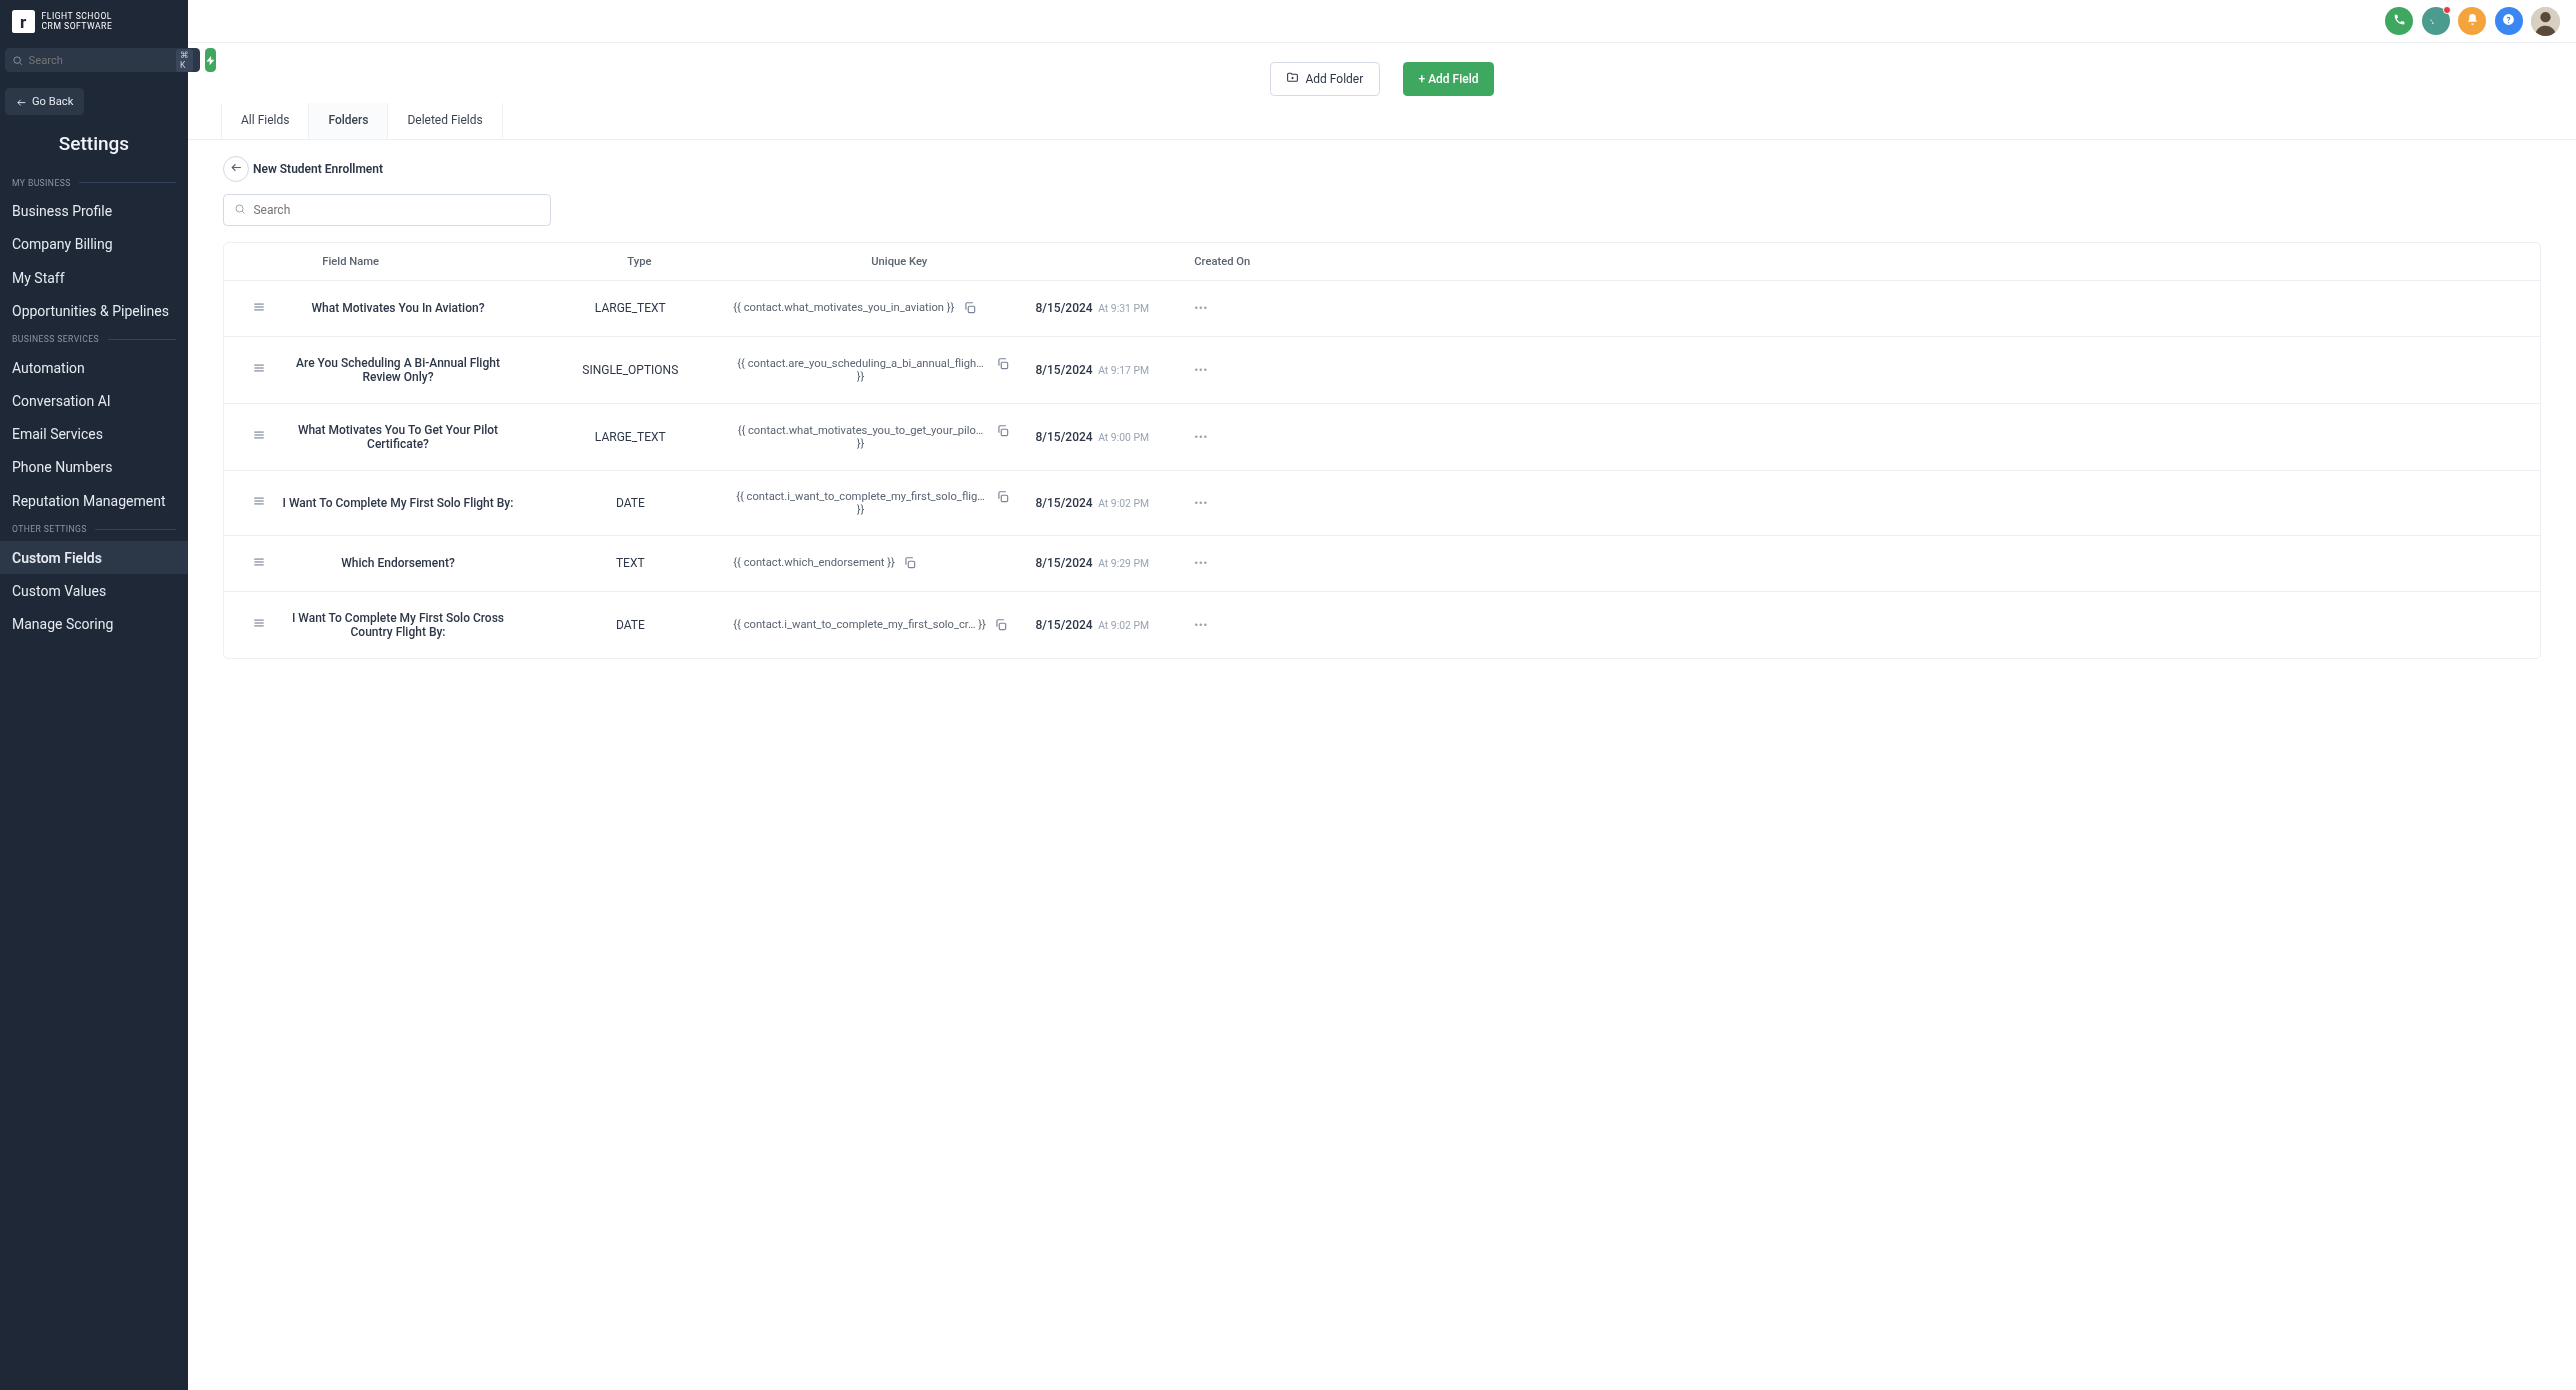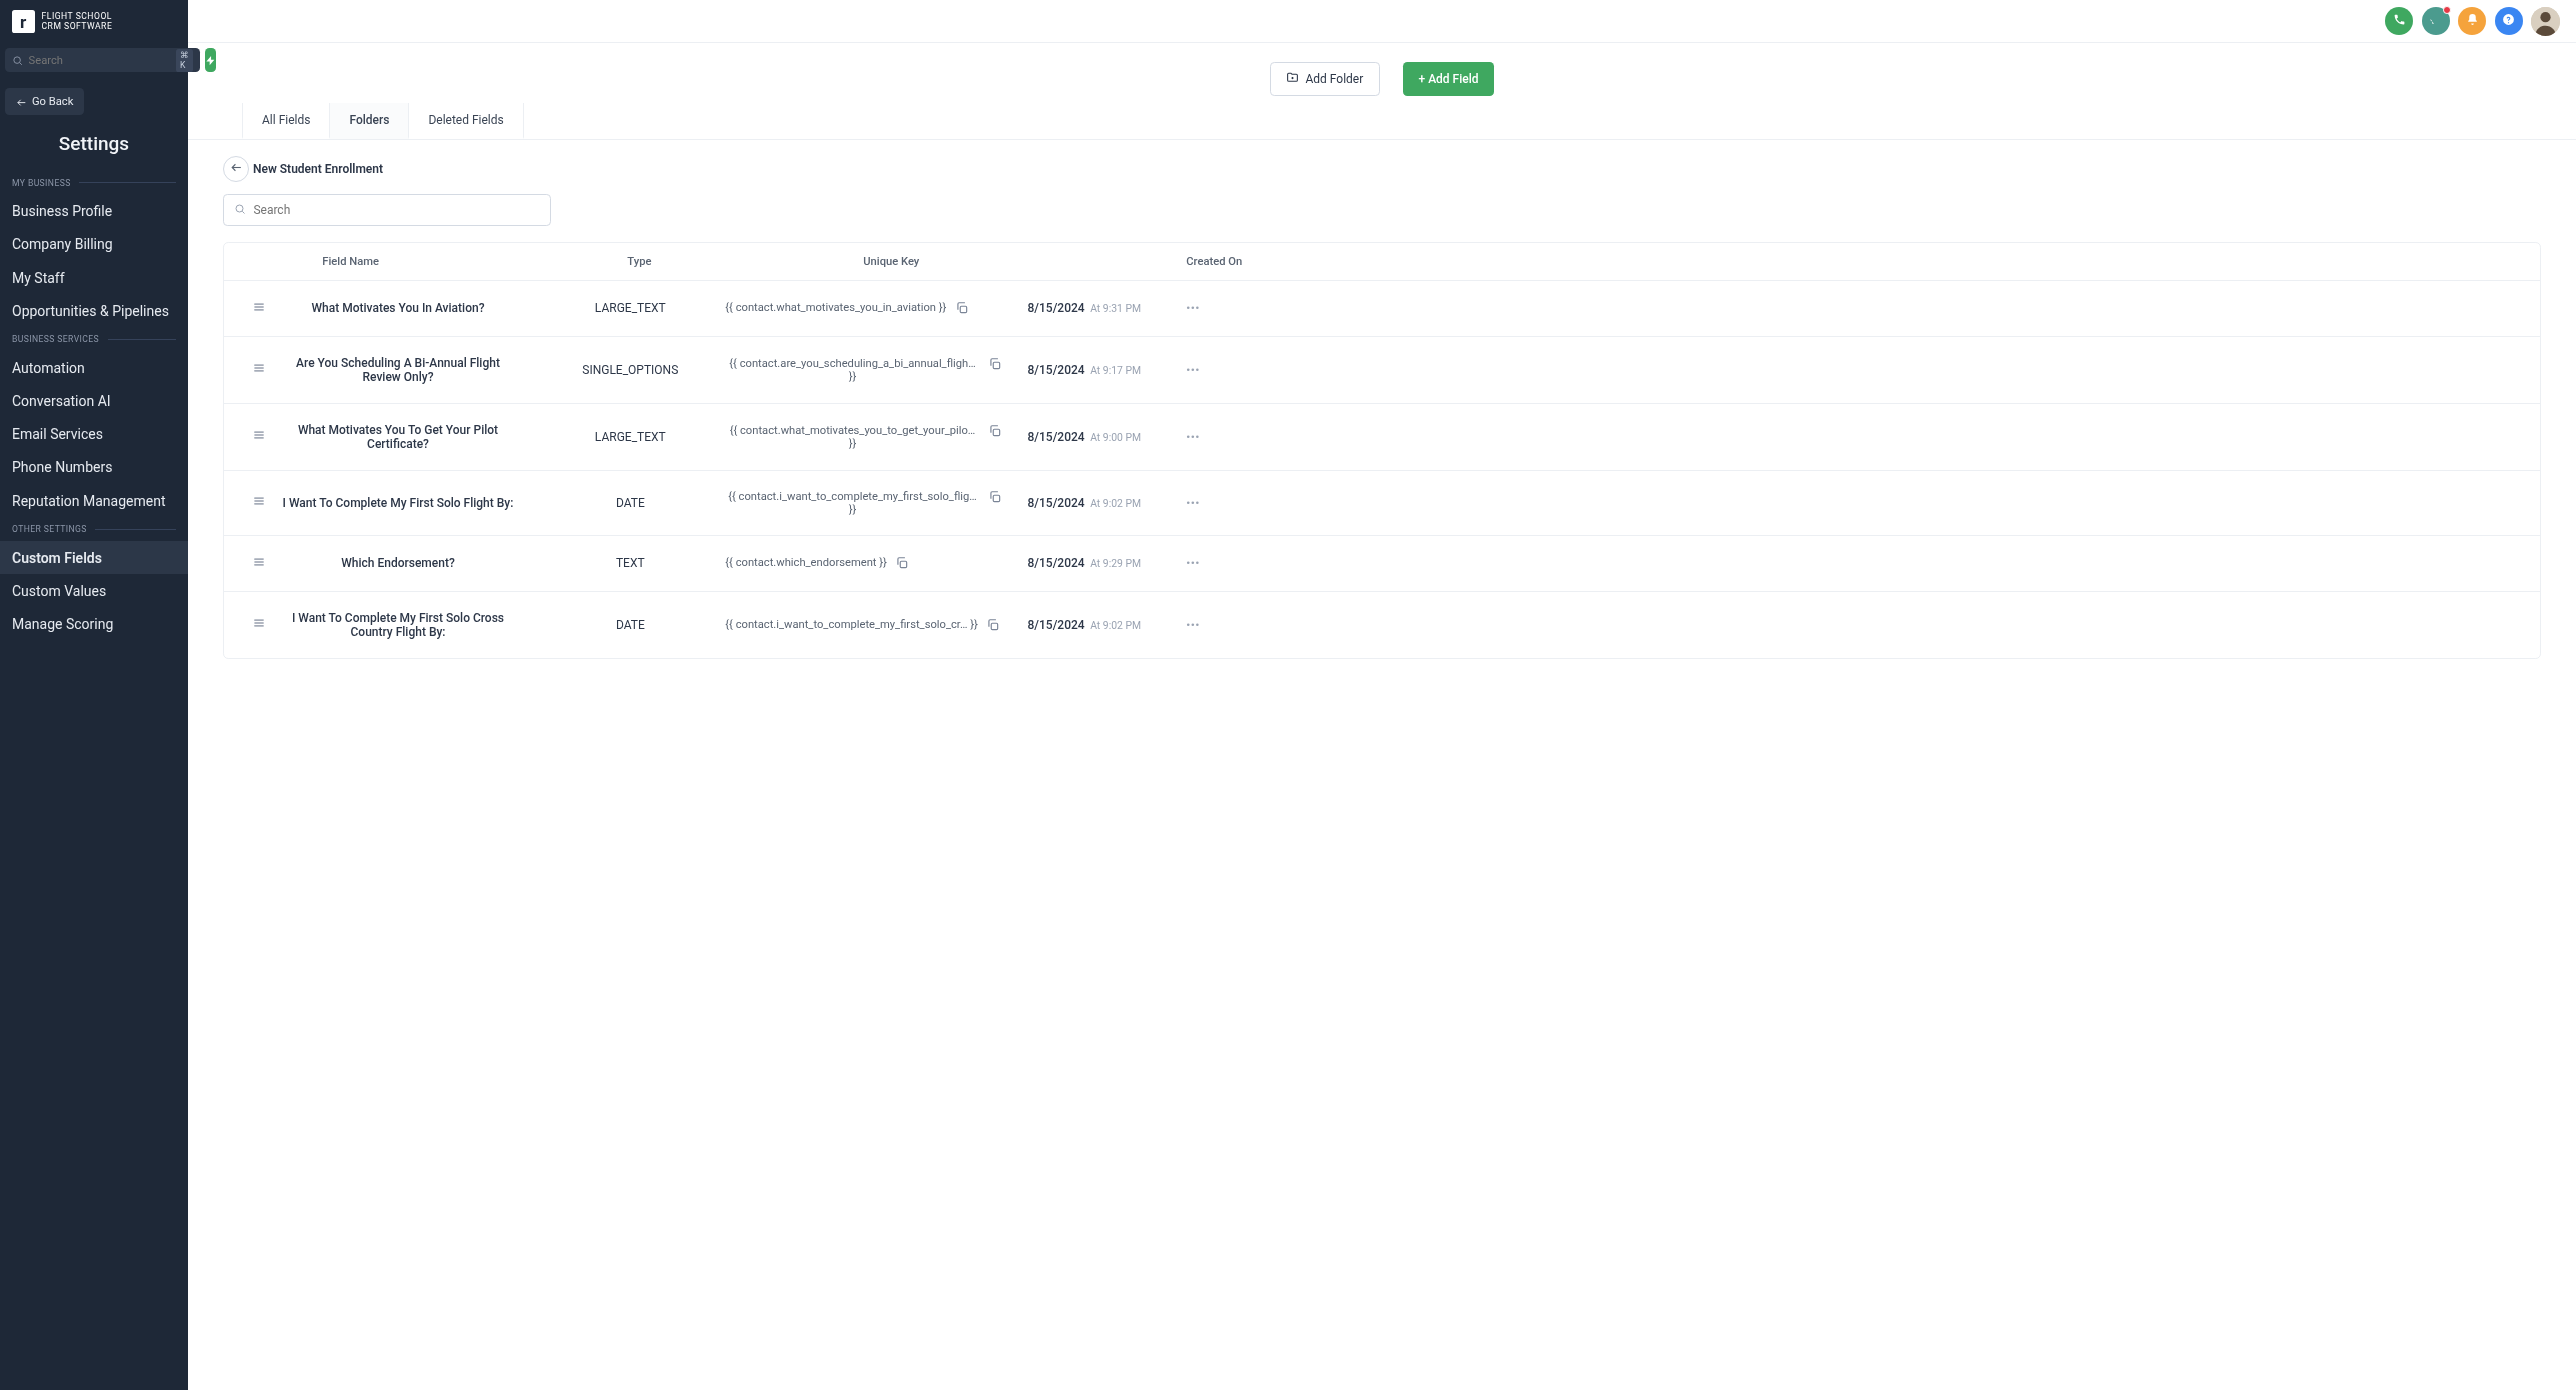"All Fields" .tabs { padding-left: 54px -> 33px }
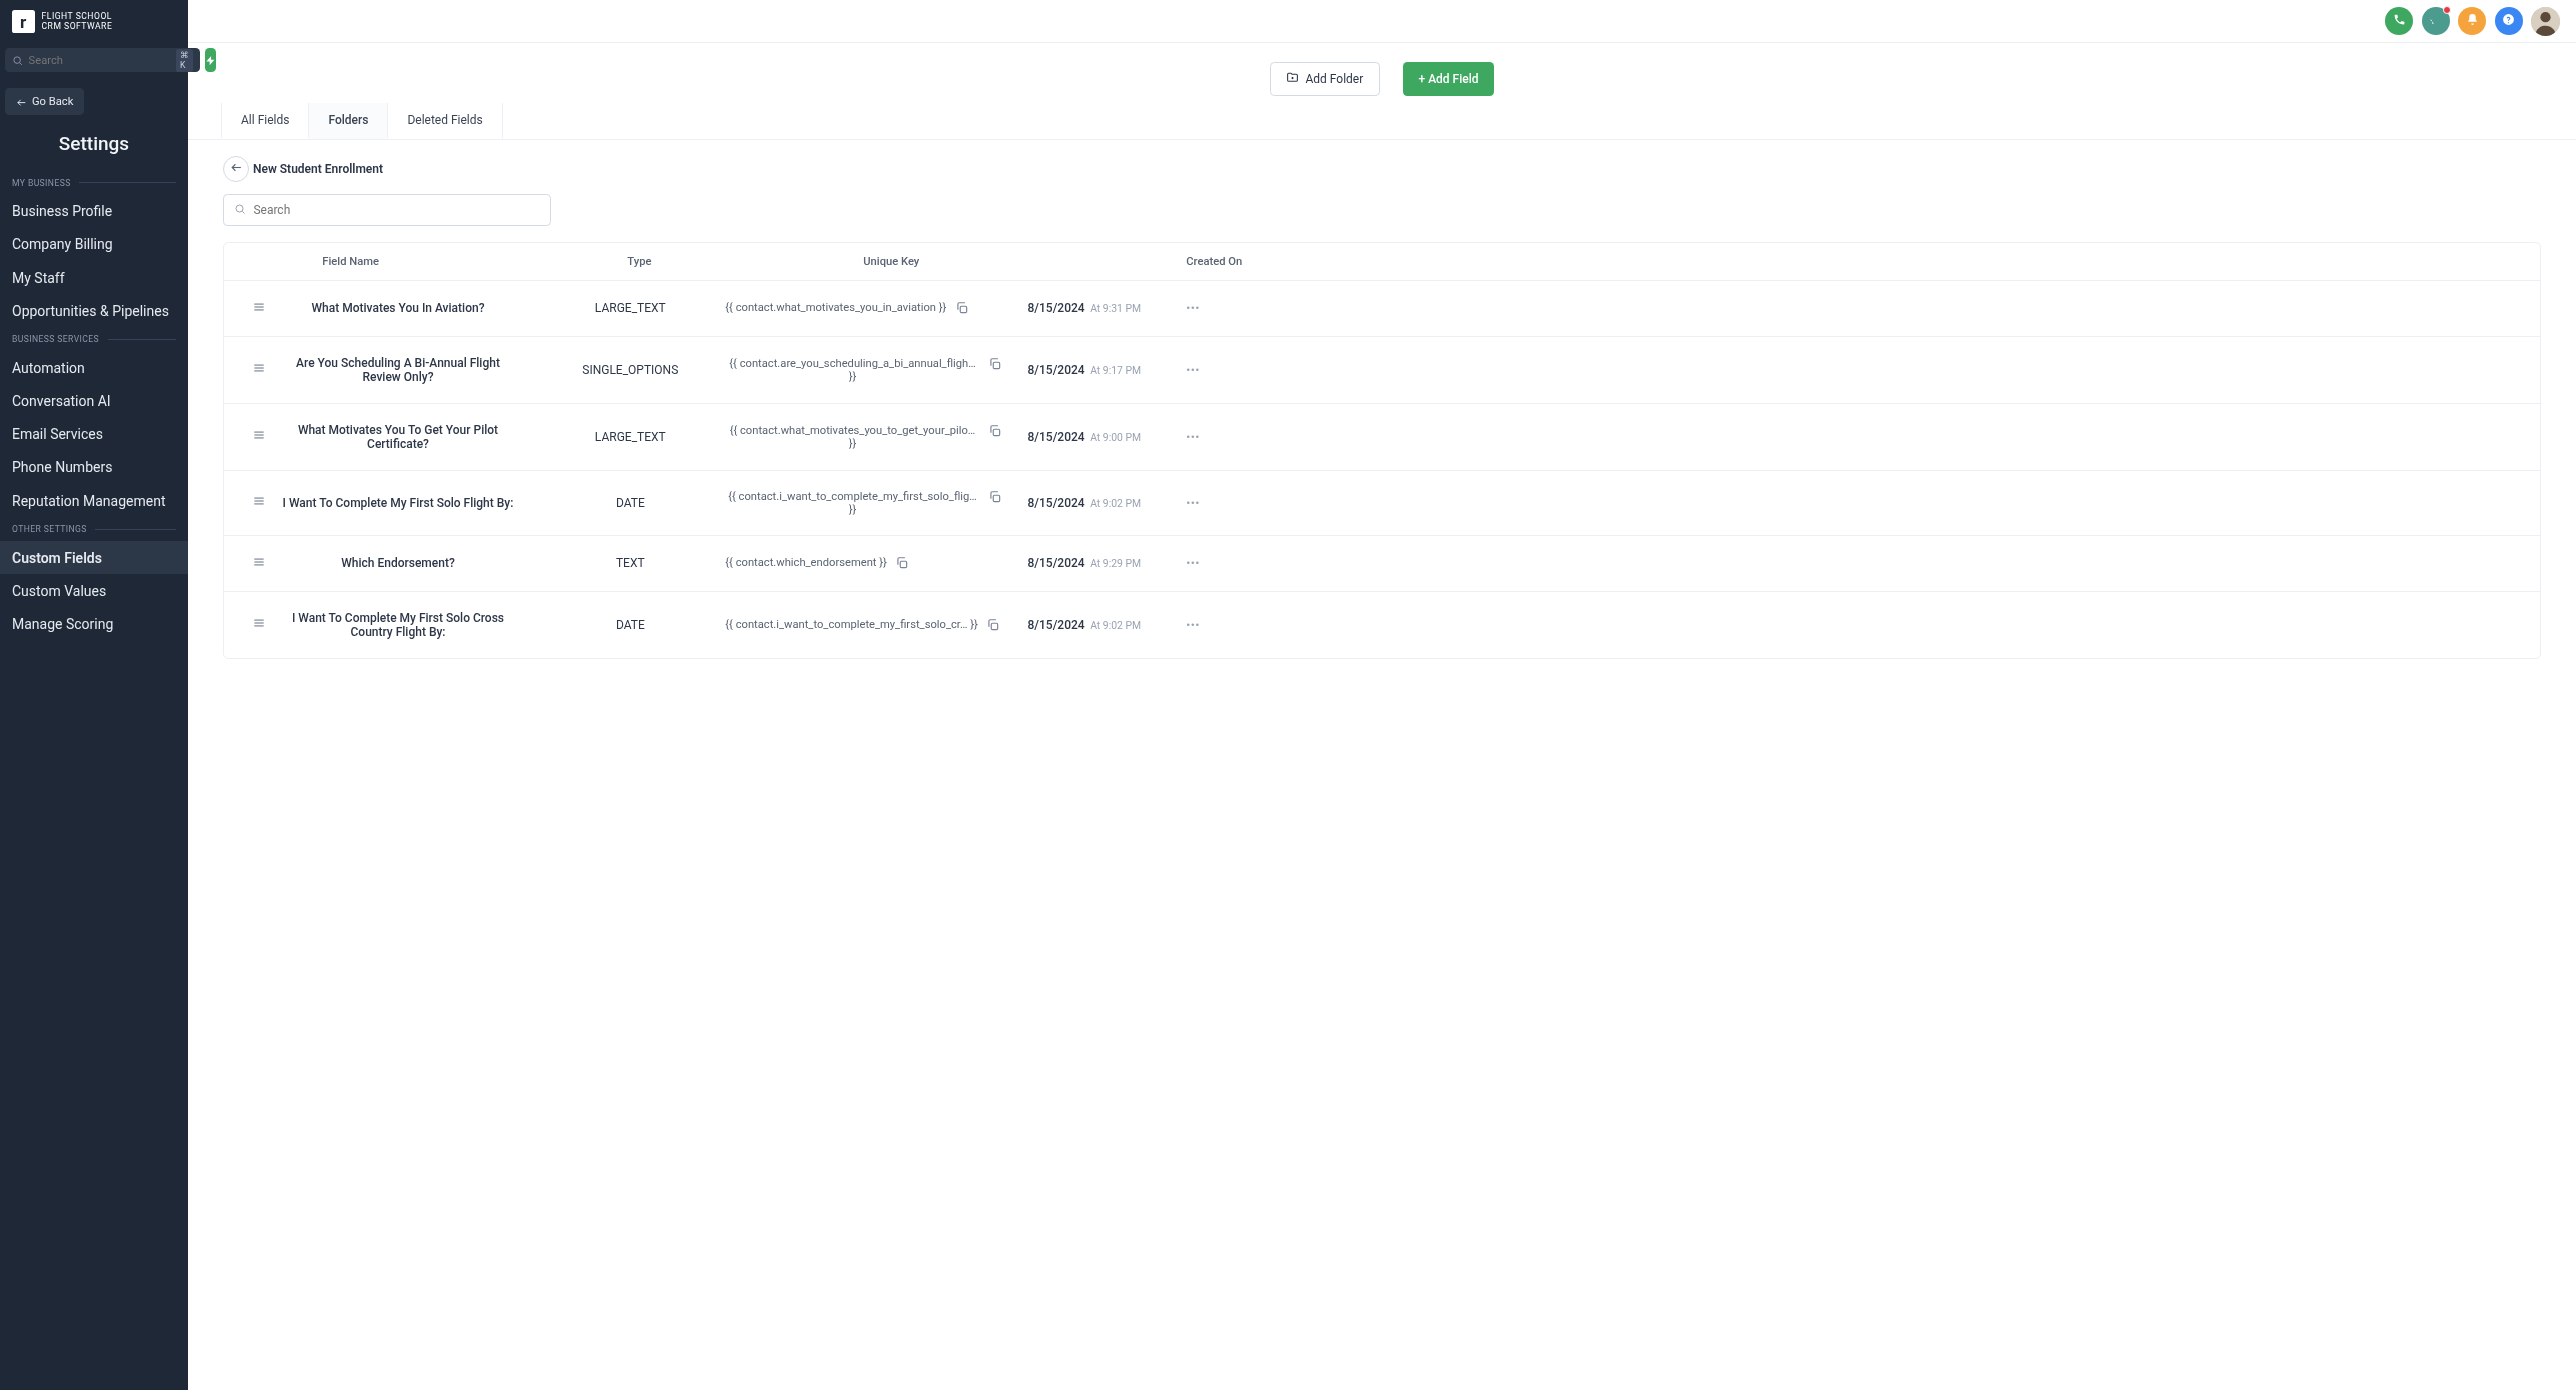"Unique Key" .col-key { margin-left: none -> 8px }
